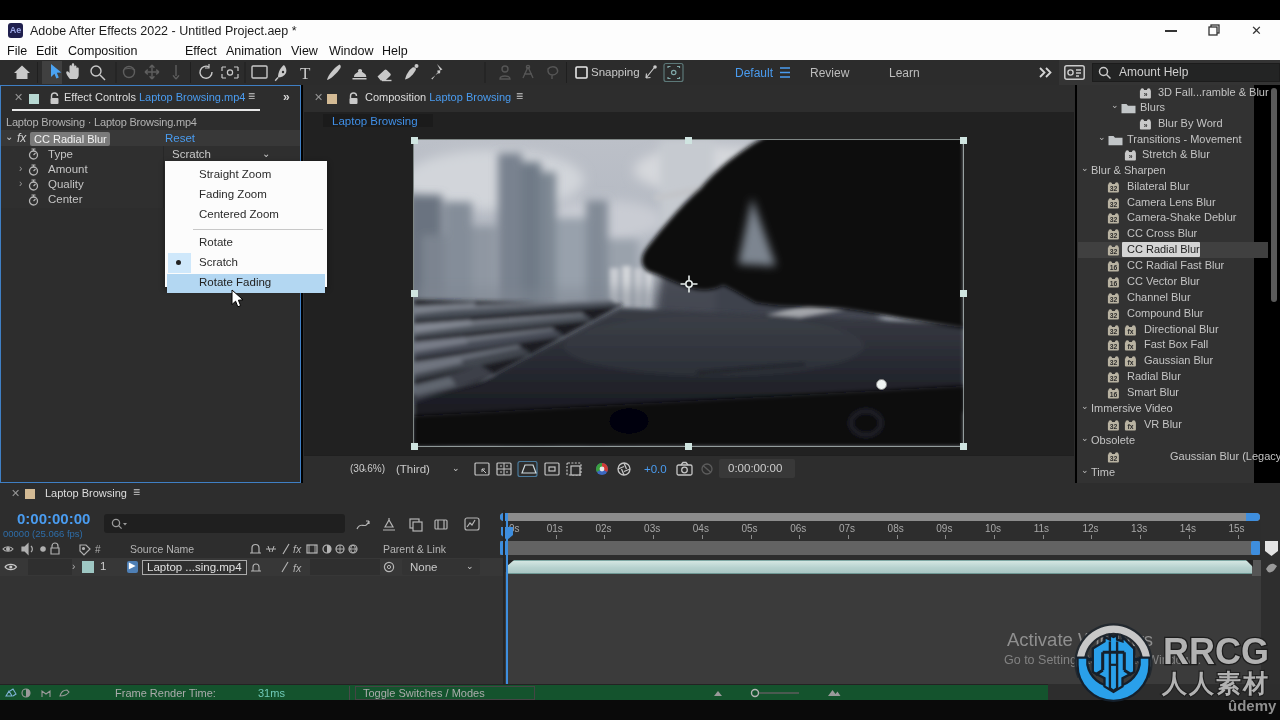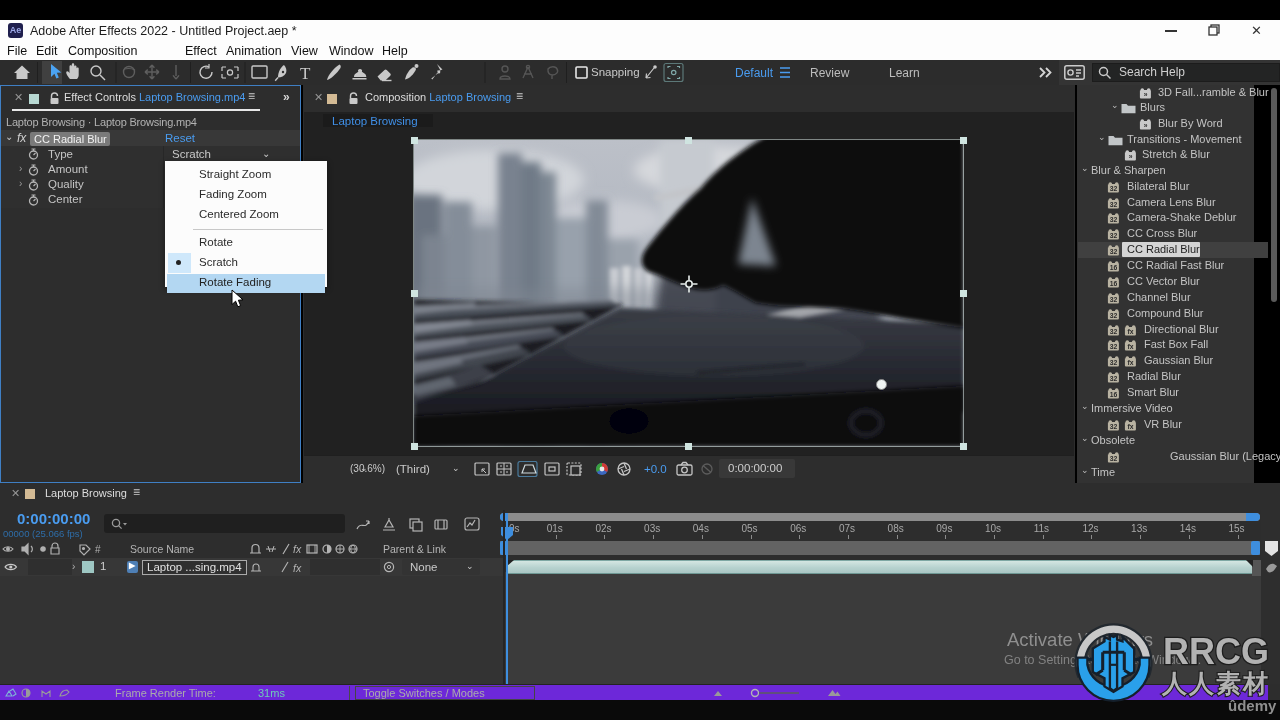"Search Help" div.tx { text: Search -> Amount }
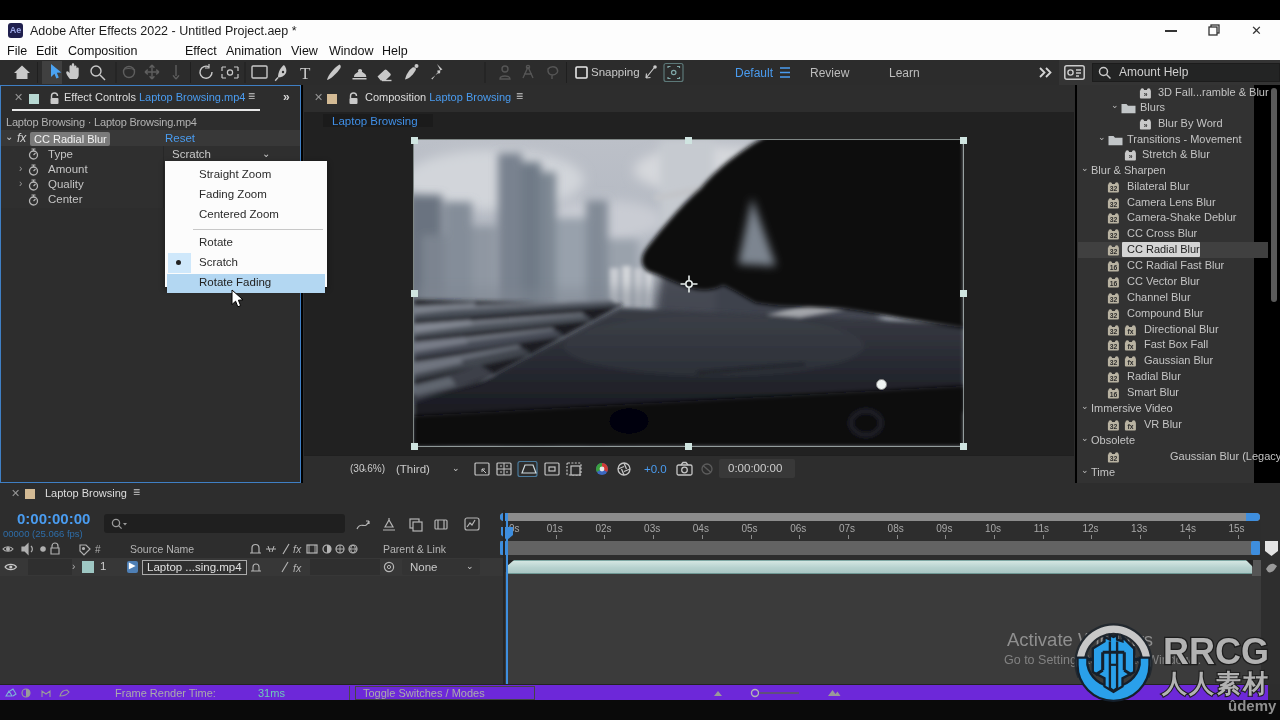"Frame Render Time:" div.abs { background: #6d28d9 -> #14532d; width: 1268px -> 1048px }
